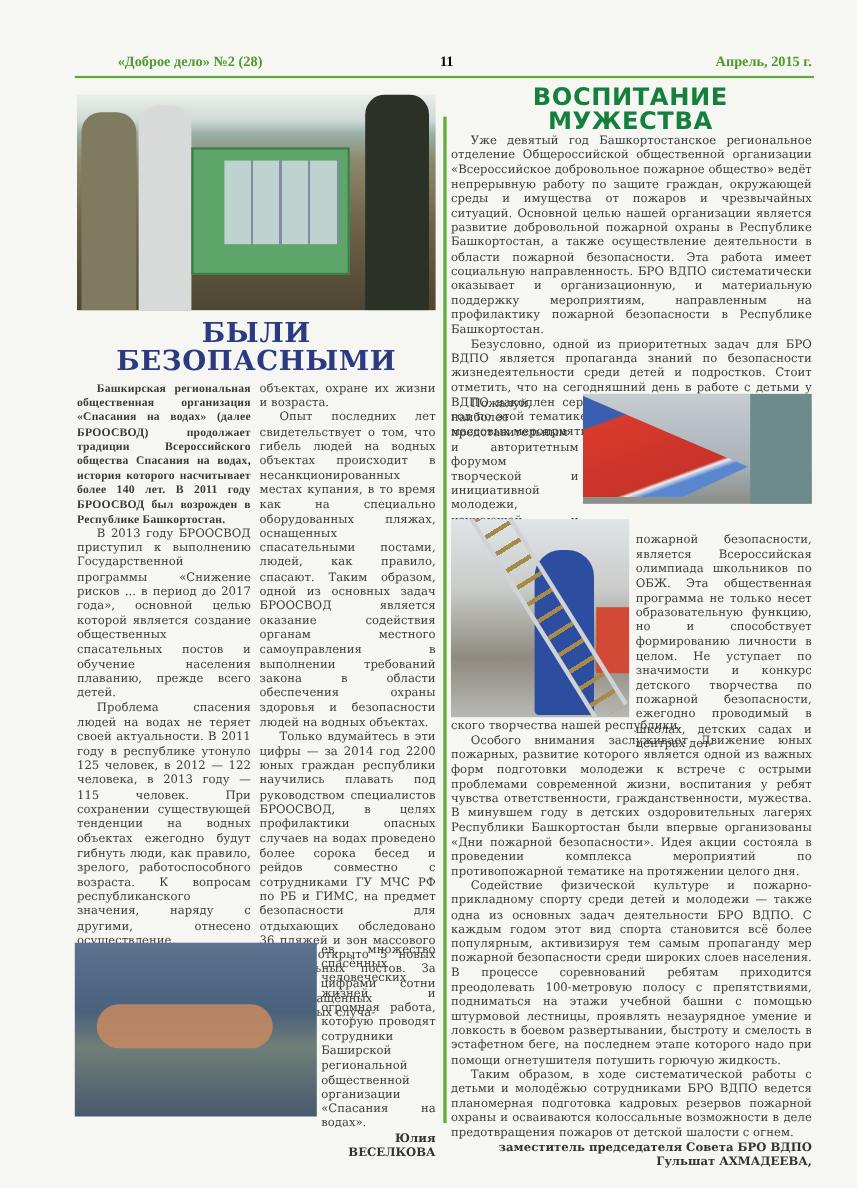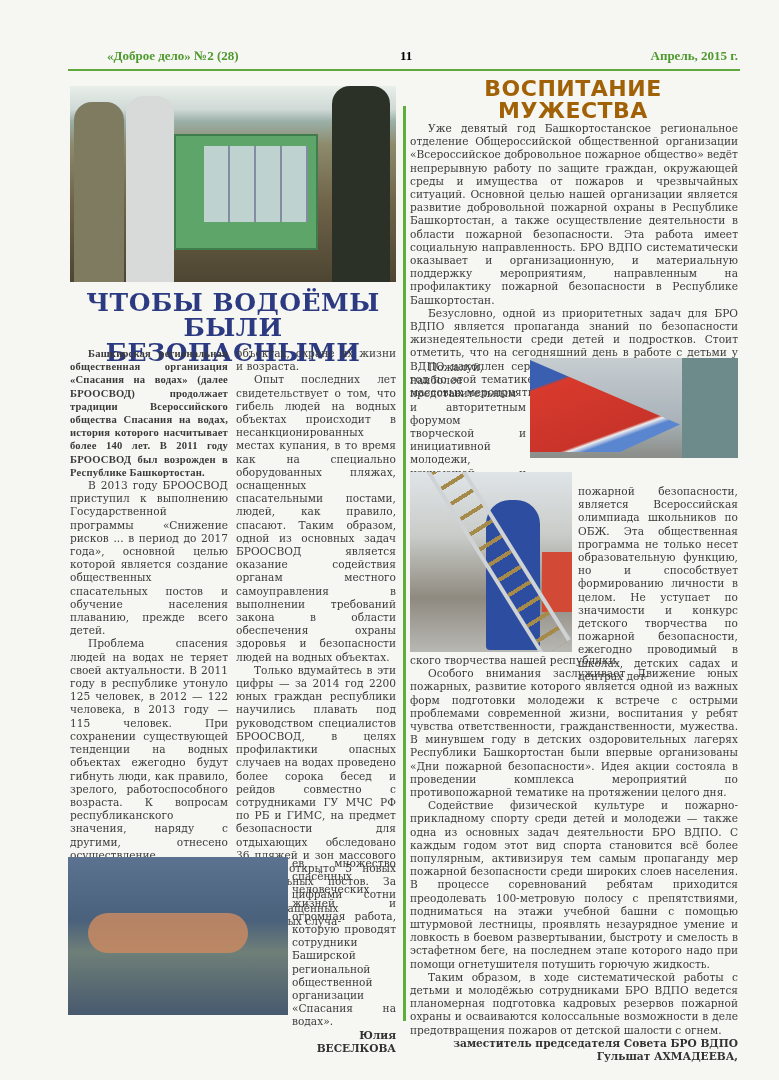"ВОСПИТАНИЕ МУЖЕСТВА" .t-right { color: #a16207 -> #15803d }
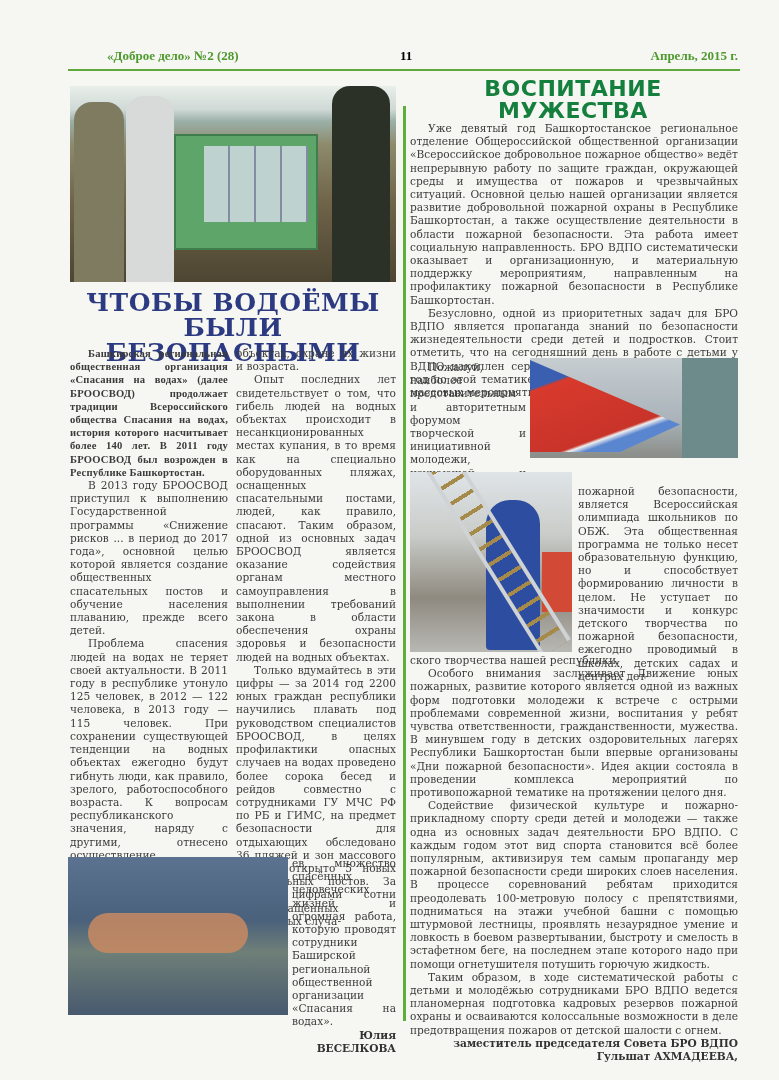"ЧТОБЫ ВОДОЁМЫ" div { html: <div>ЧТОБЫ ВОДОЁМЫ</div> -> none }
